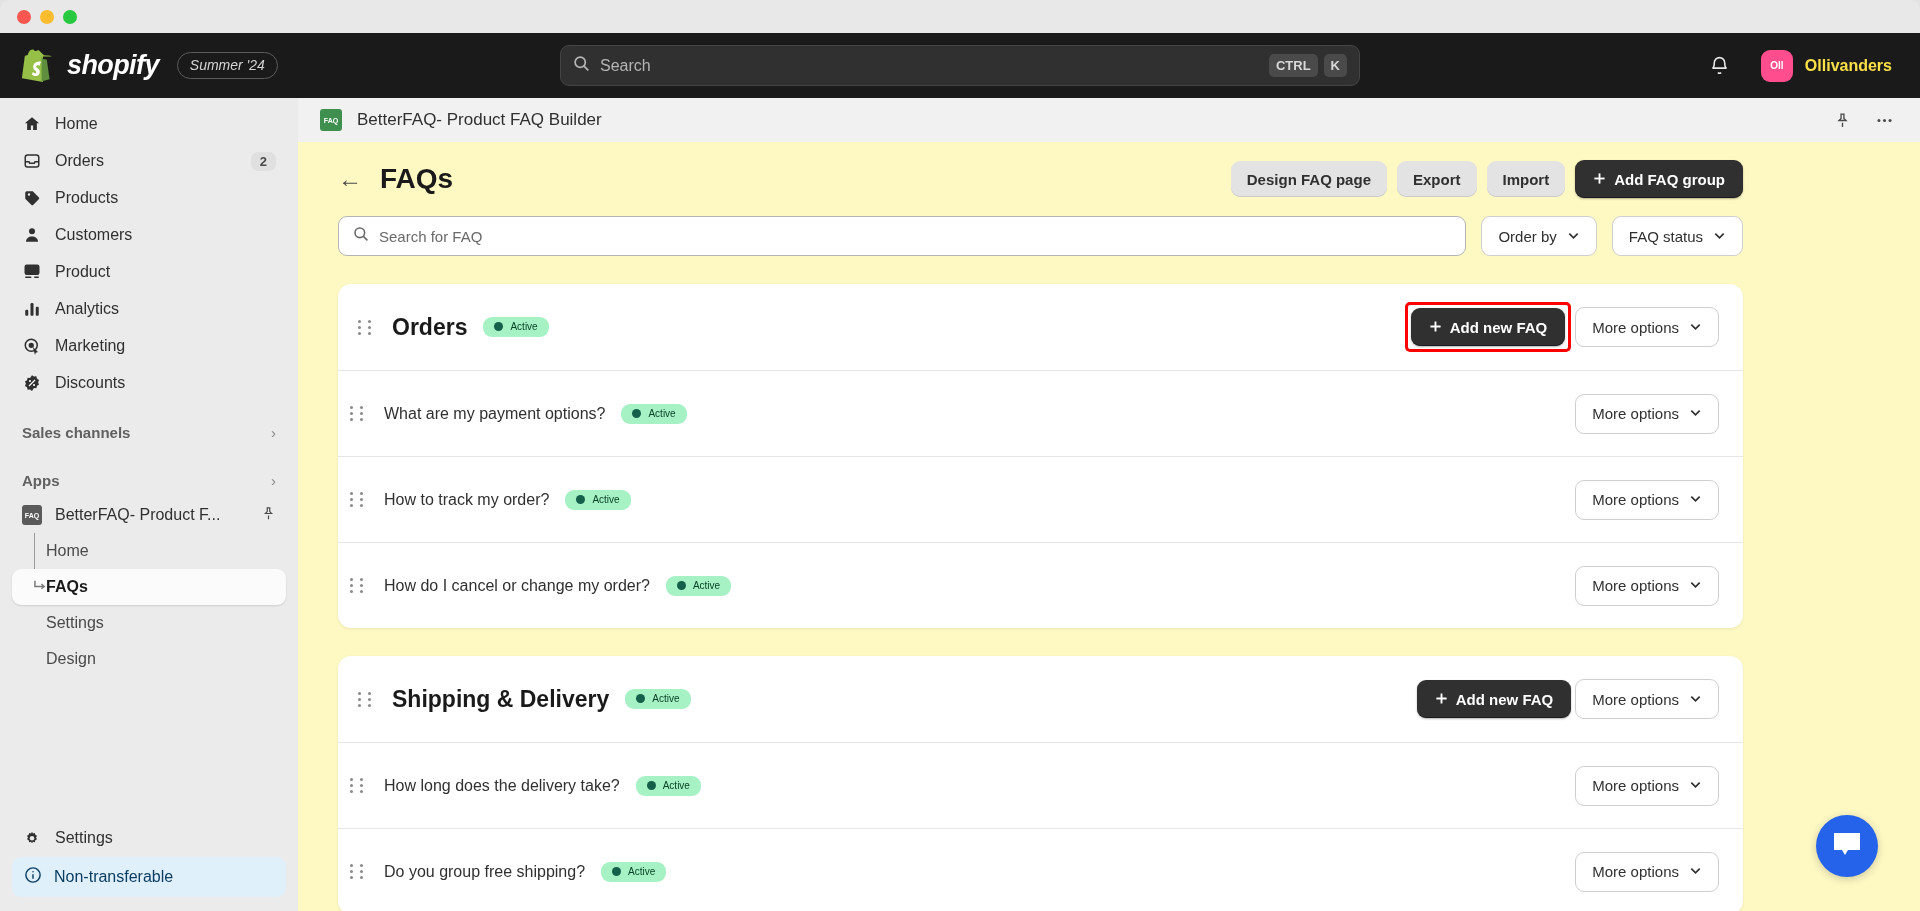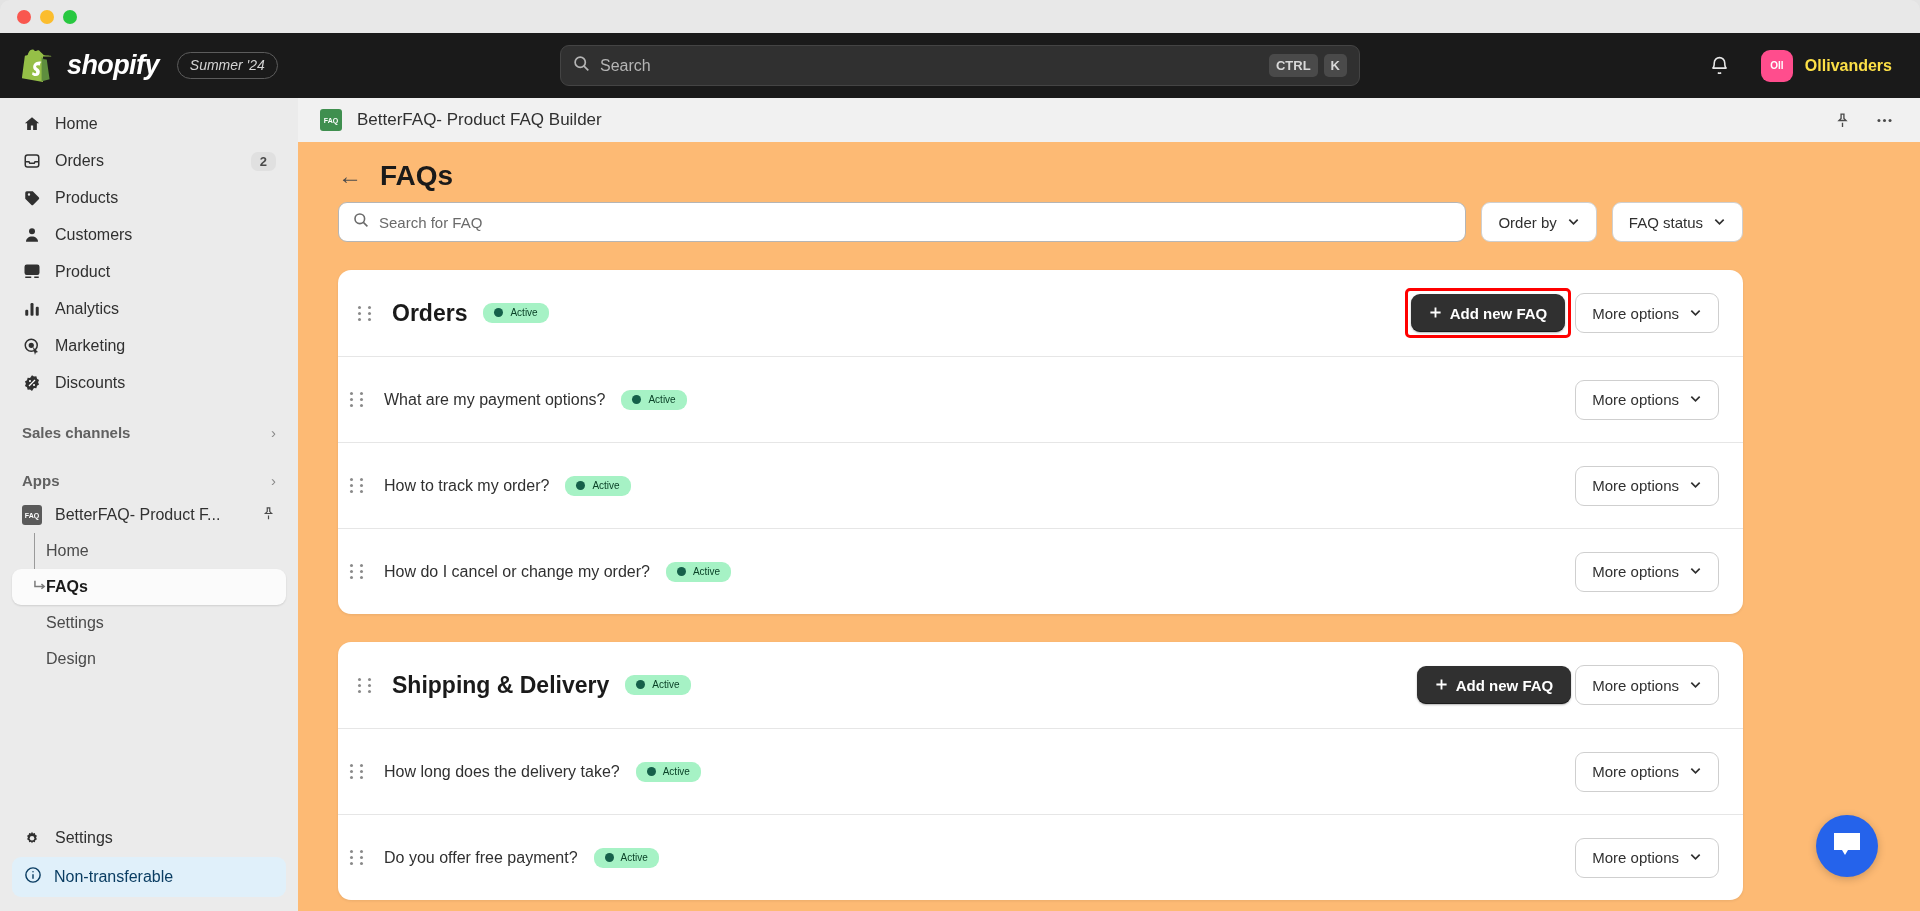"BetterFAQ- Product FAQ Builder" .main { background: #fdba74 -> #fef9c3 }
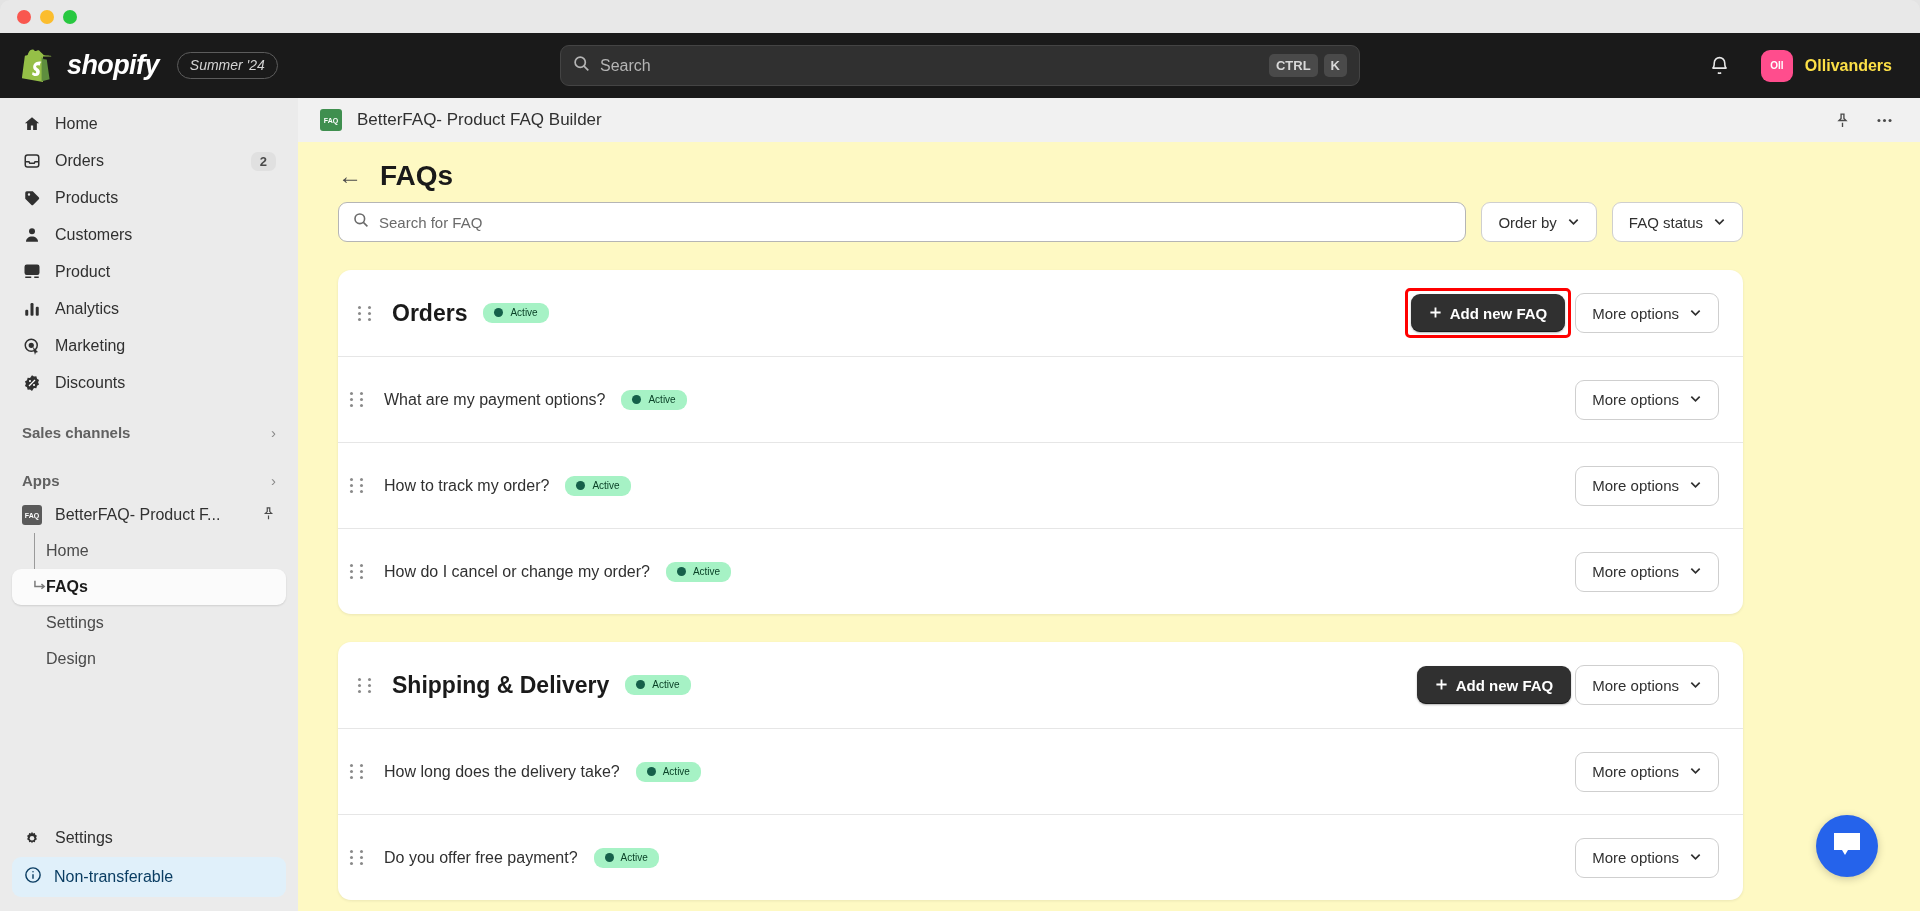"Design FAQ page" div.headbtns { html: none -> <div> <button>Design FAQ page</button> <button>Export</button> <button>Import</button> <button> <span> <svg> <line></line> <line></line> </svg> </span> <span>Add FAQ group</span> </button> </div> }
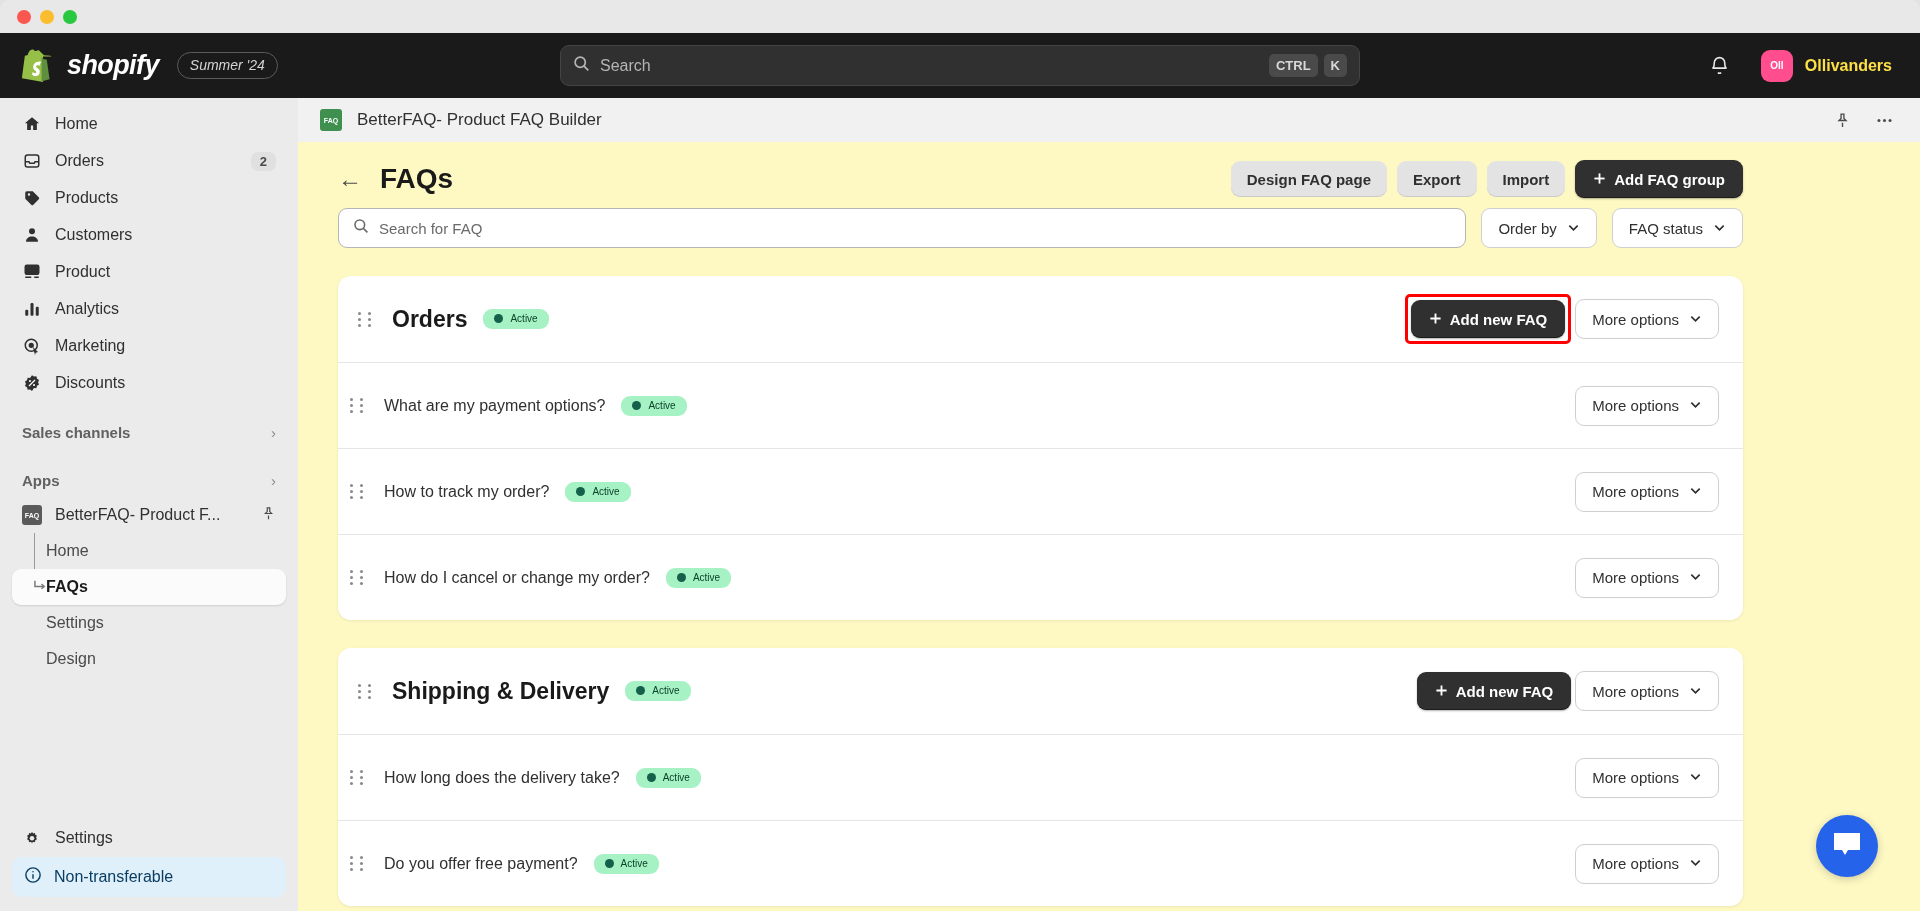"Search for FAQ" .filterrow { margin-top: 10px -> 18px }
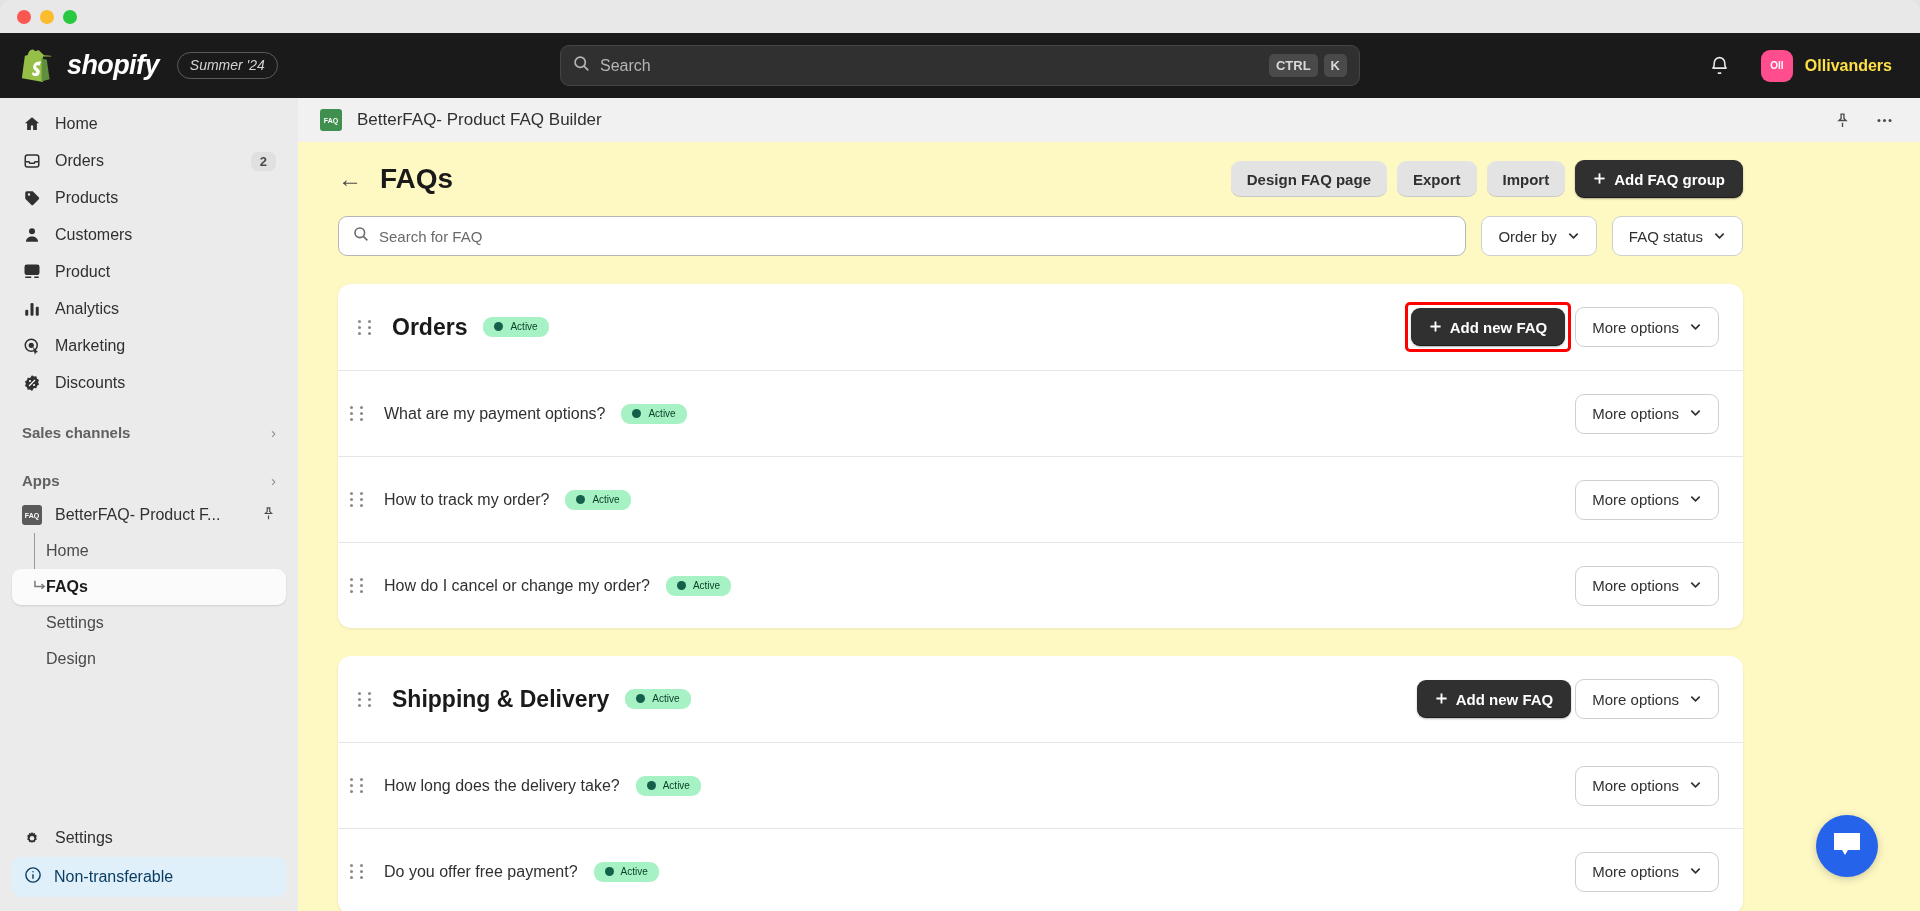"Do you offer free payment?" span.faqtitle { text: offer free payment -> group free shipping }
